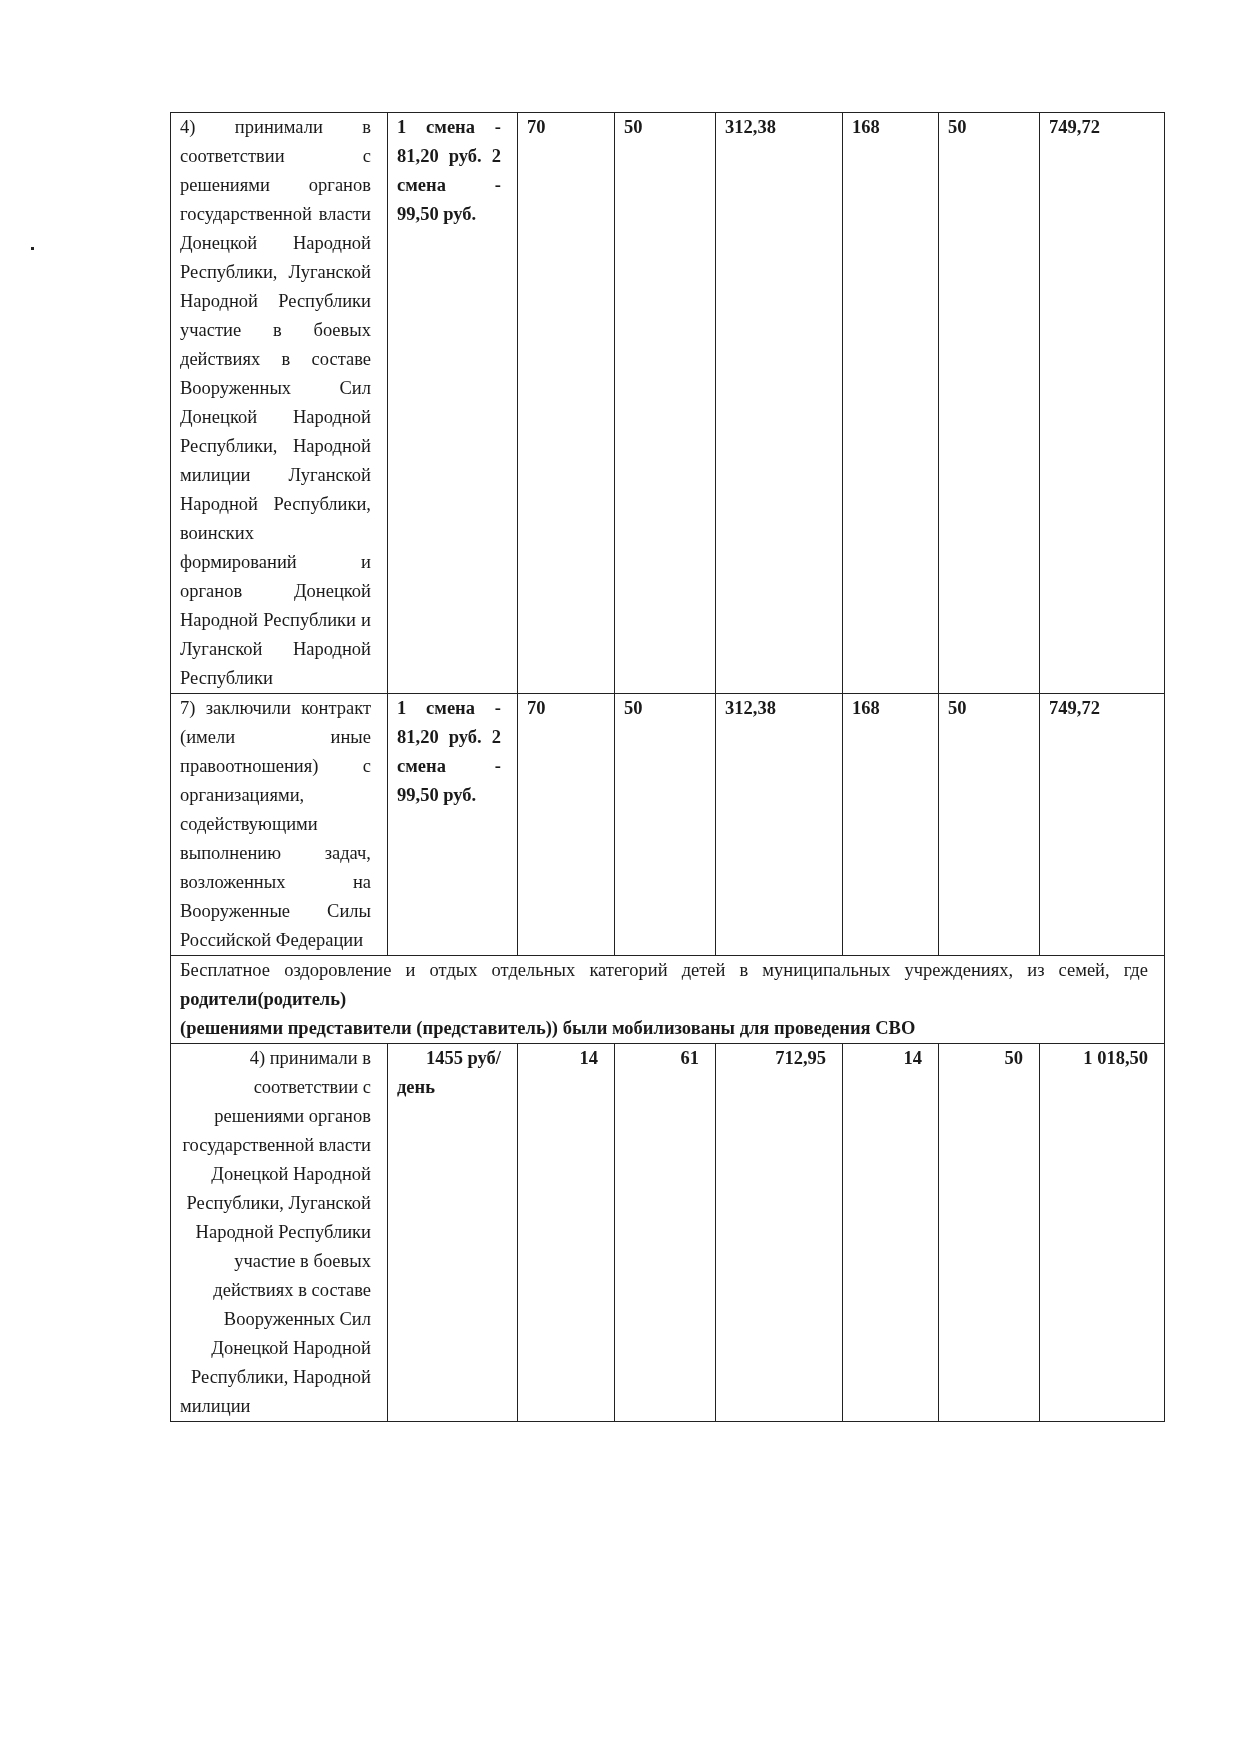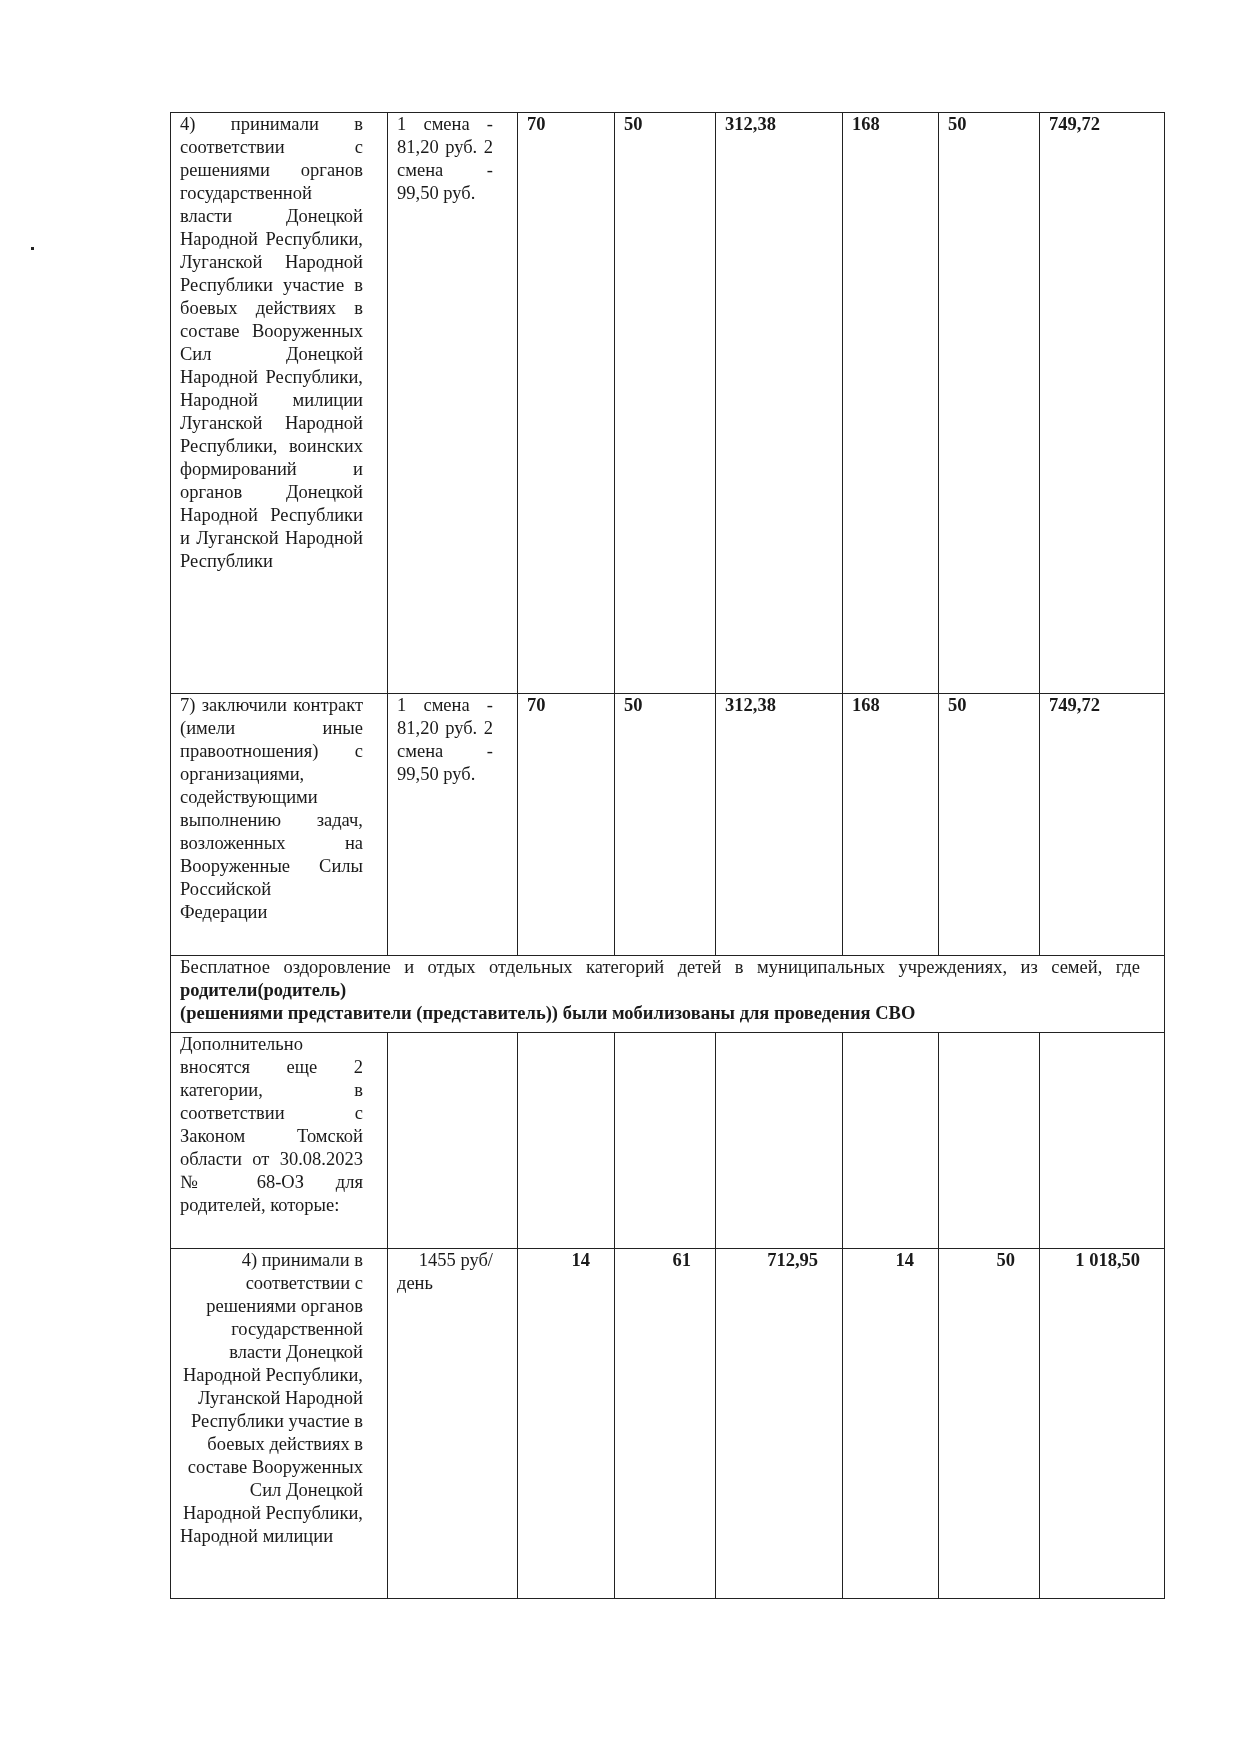"4) принимали в соответствии с" table.doc td { line-height: 23px -> 29px; padding: 0 24px 0 9px -> 0 16px 0 9px }
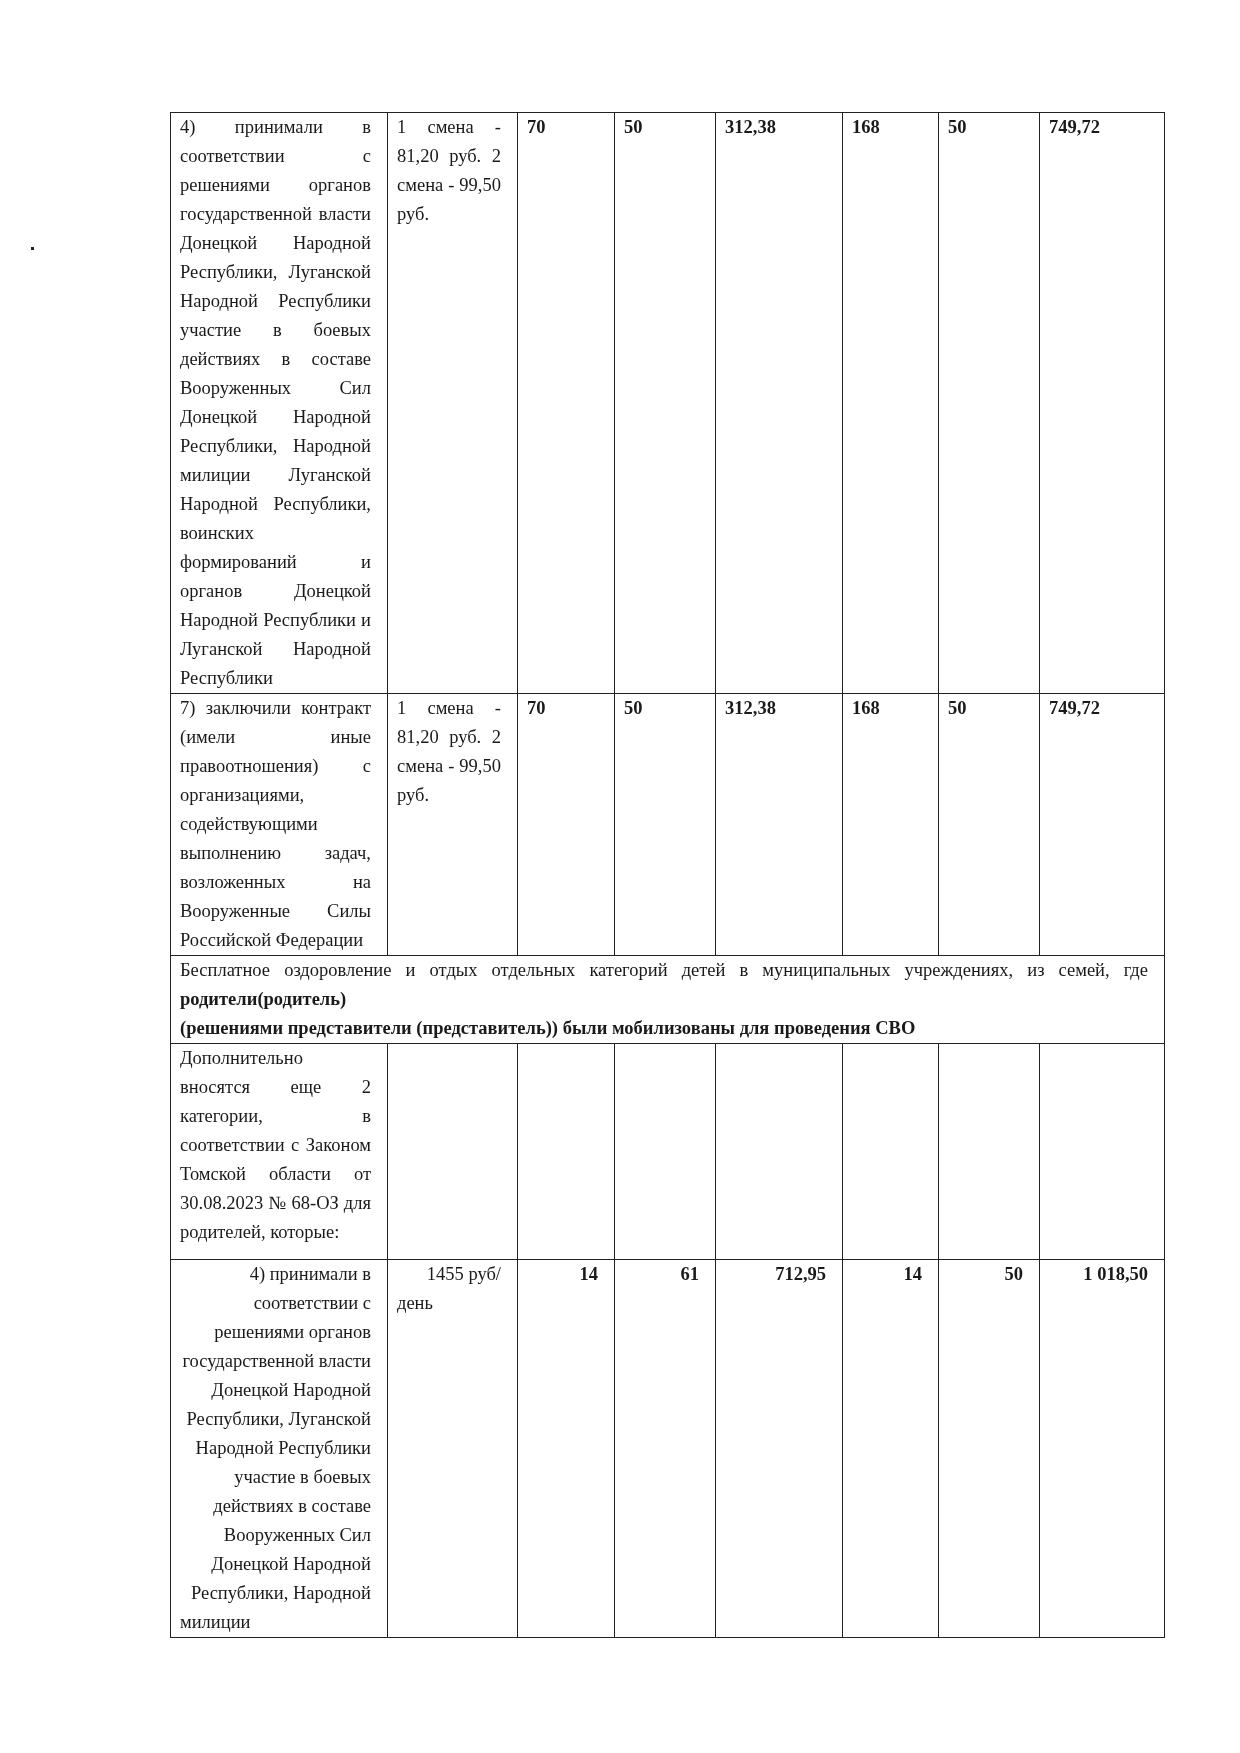"1 смена - 81,20 руб." td.price { font-weight: normal -> bold }
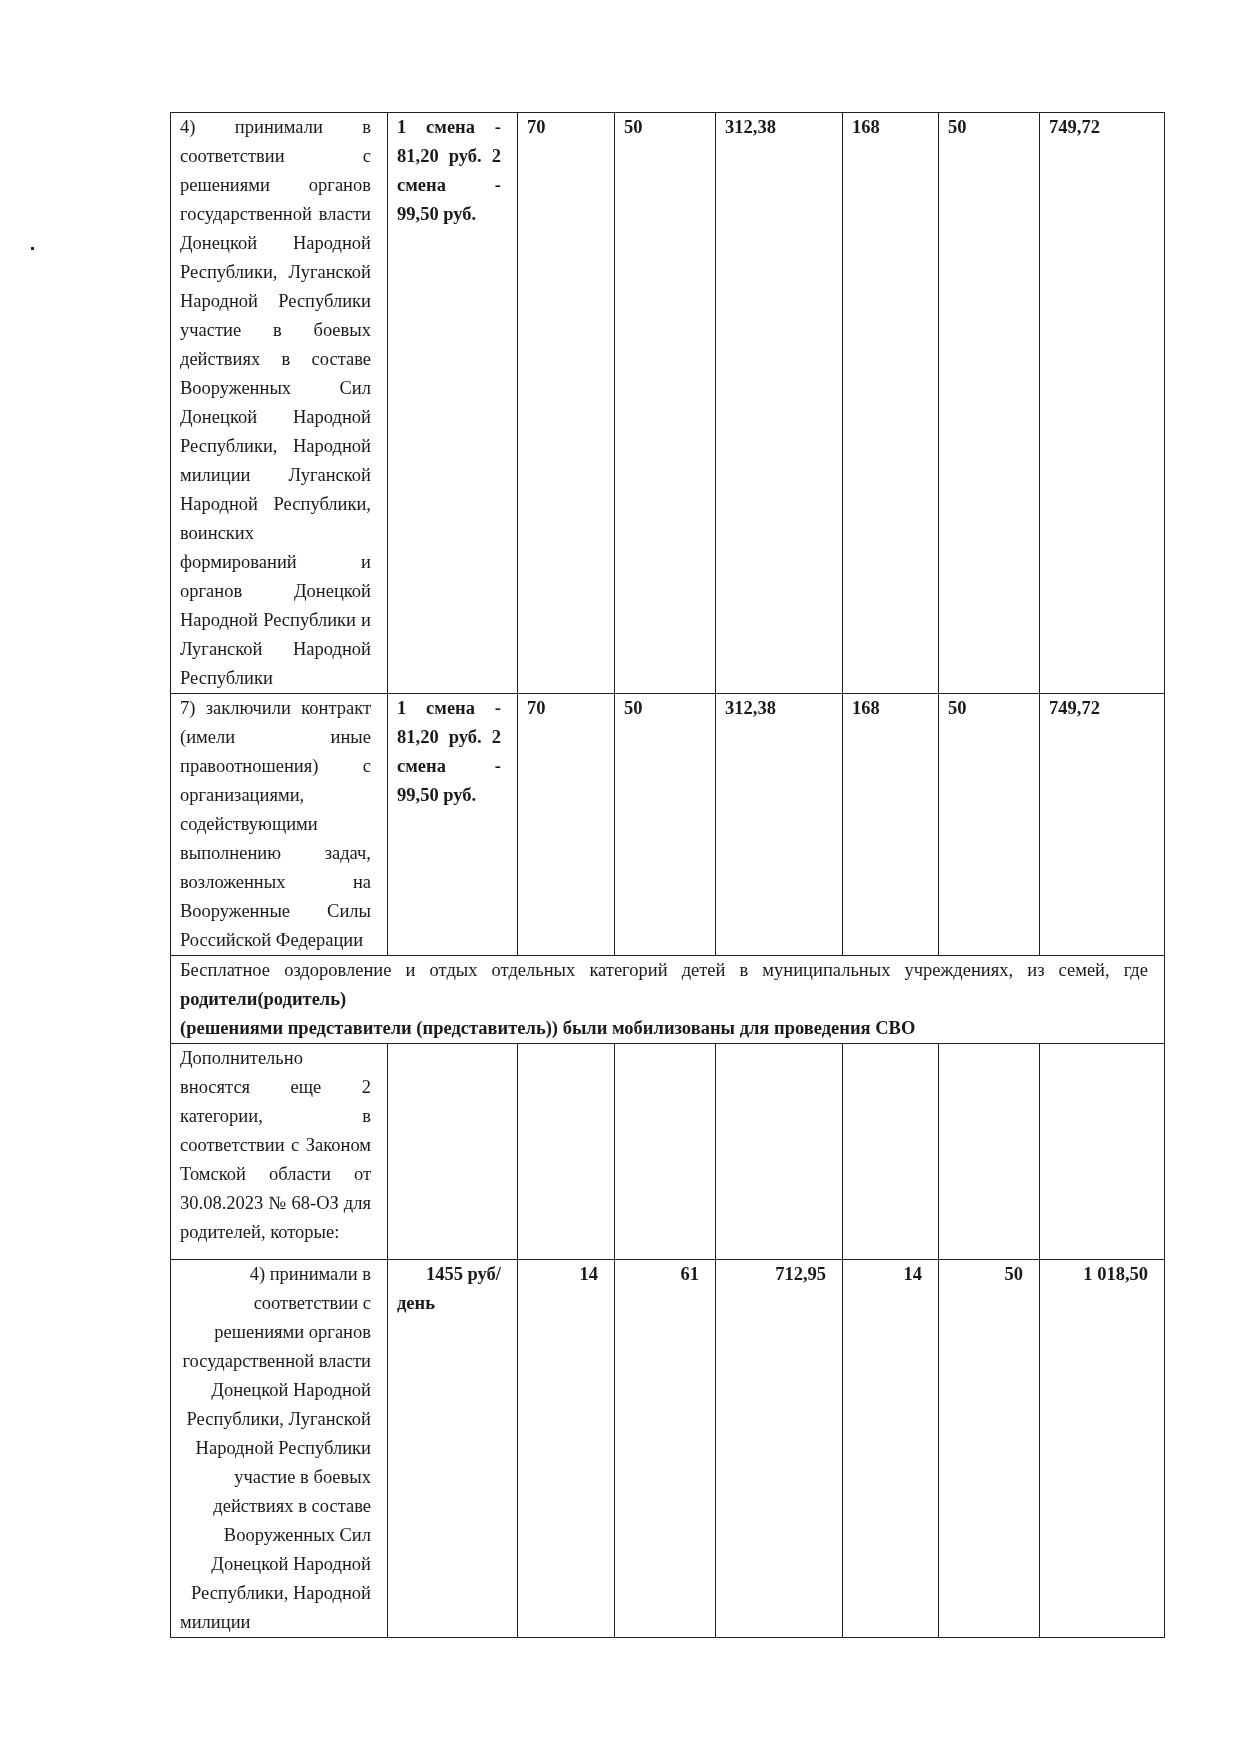"Дополнительно вносятся еще 2 категории," tr.r4 { html: <tr> <td>Дополнительно вносятся еще 2 категории, в соответствии с Законом Томской области от 30.08.2023 № 68-ОЗ для родителей, которые:</td> <td></td> <td></td> <td></td> <td></td> <td></td> <td></td> <td></td> </tr> -> none }
